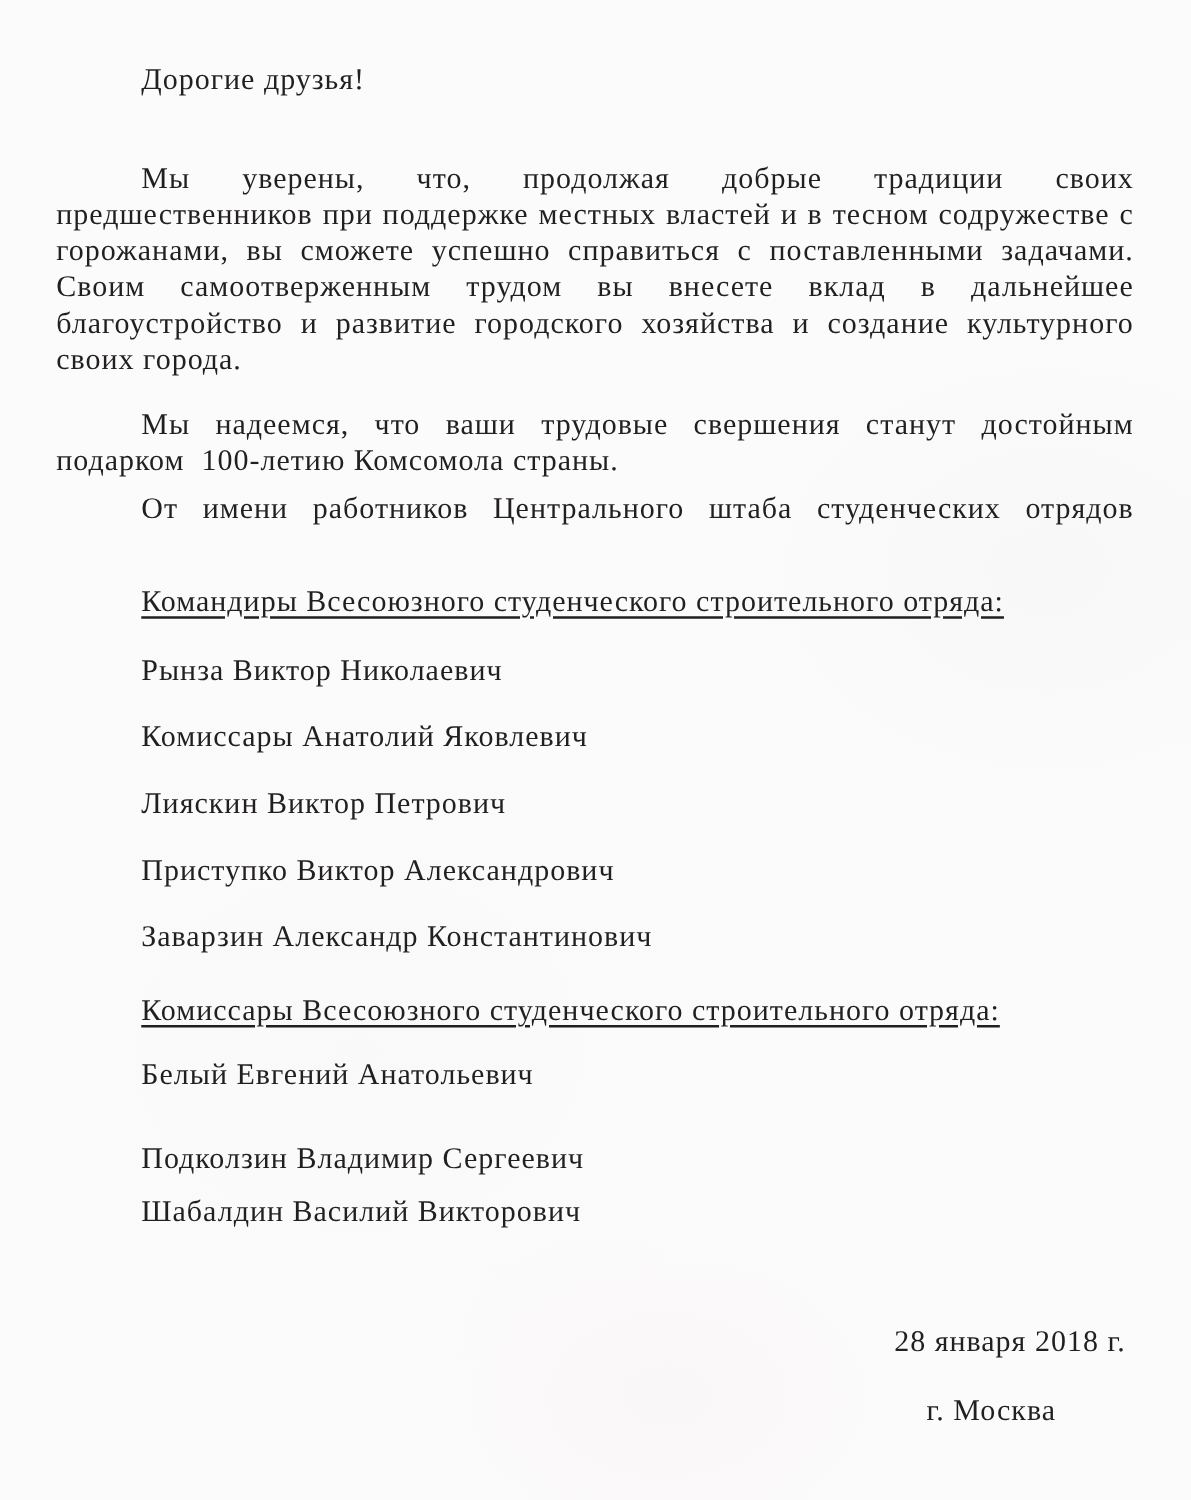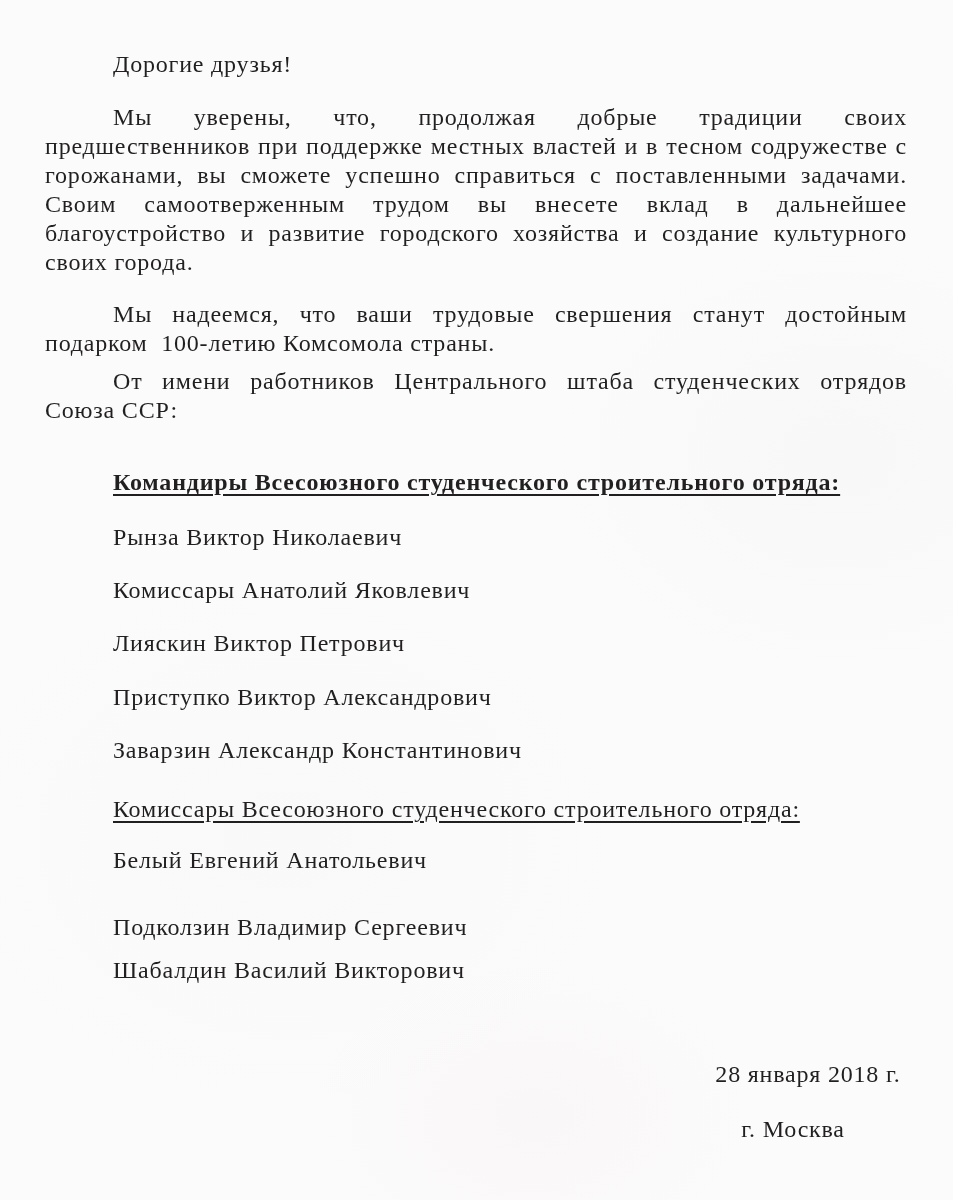"Мы уверены, что, продолжая добрые" .line.indent { margin-top: none -> 26px }
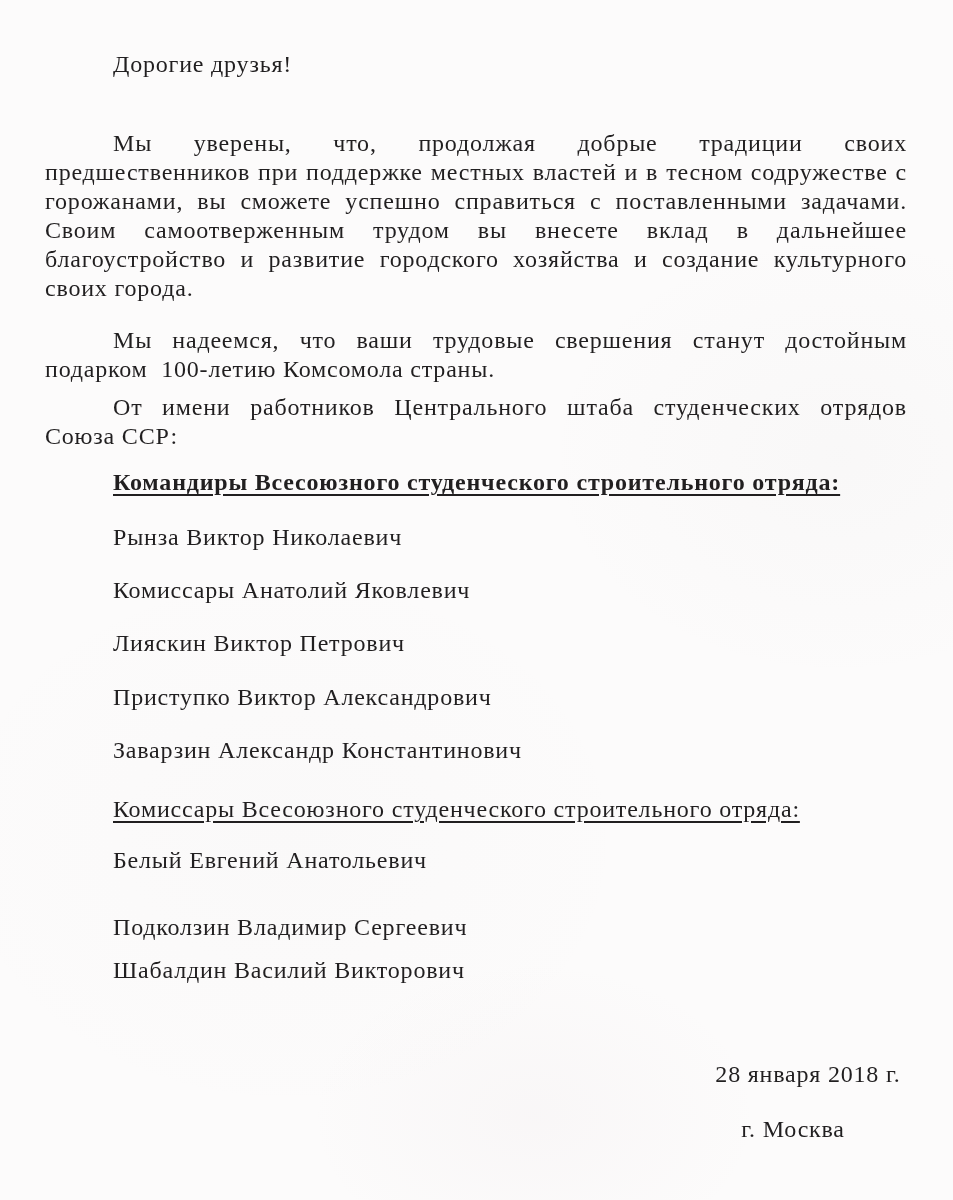"Союза ССР:" span.line { html: <span>Союза ССР:</span> -> none }
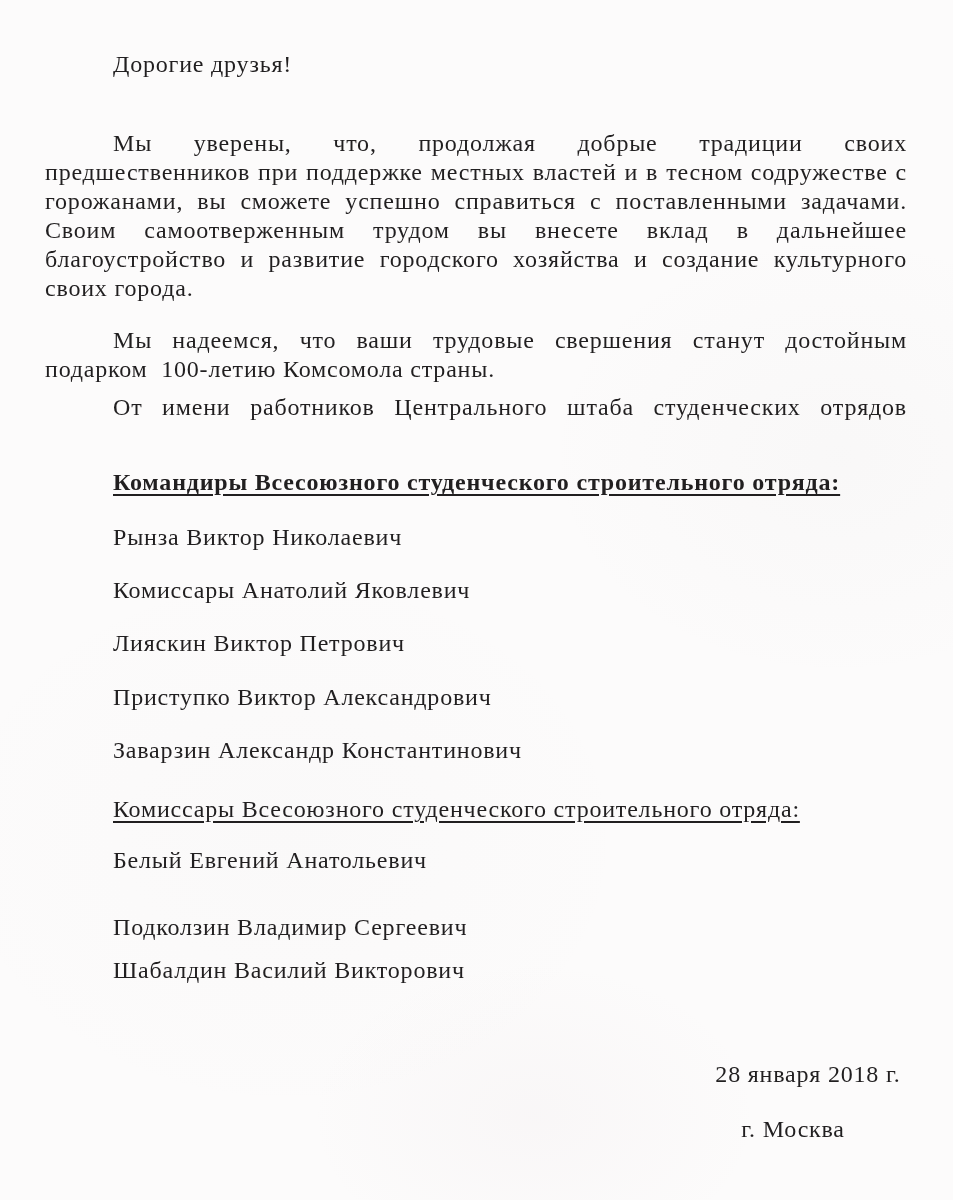"Командиры Всесоюзного студенческого" div.abs { font-weight: bold -> none }
